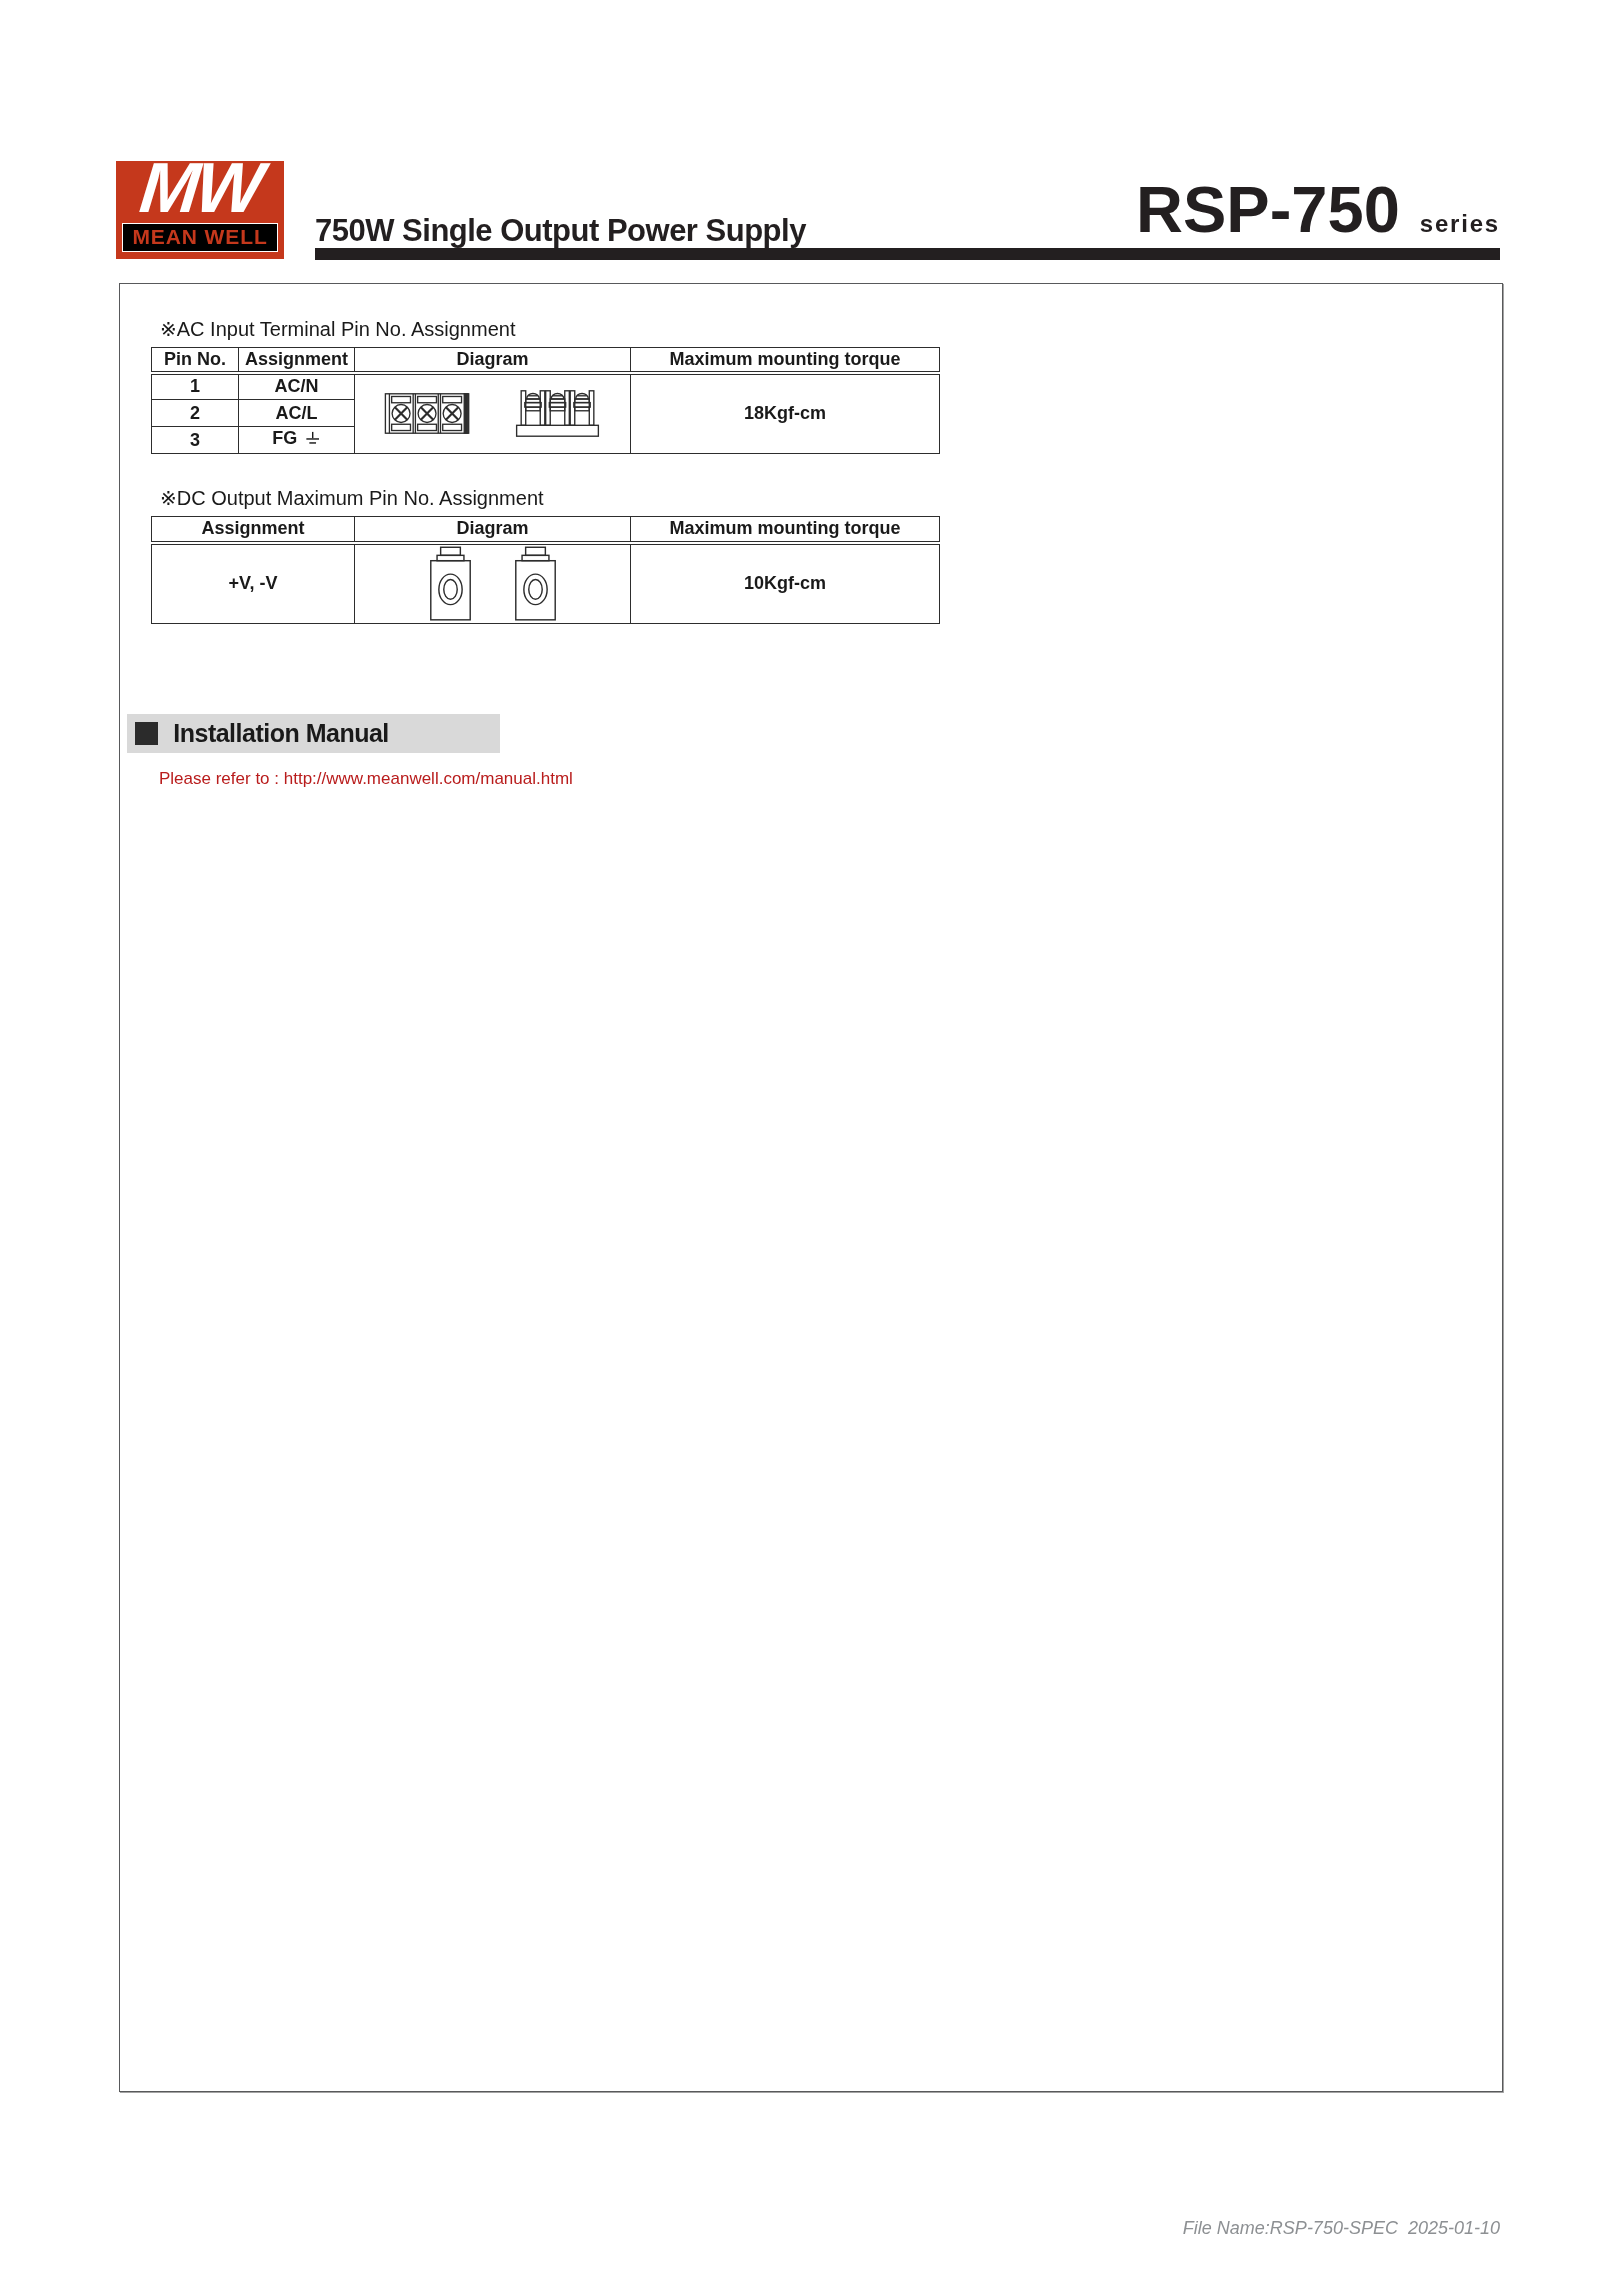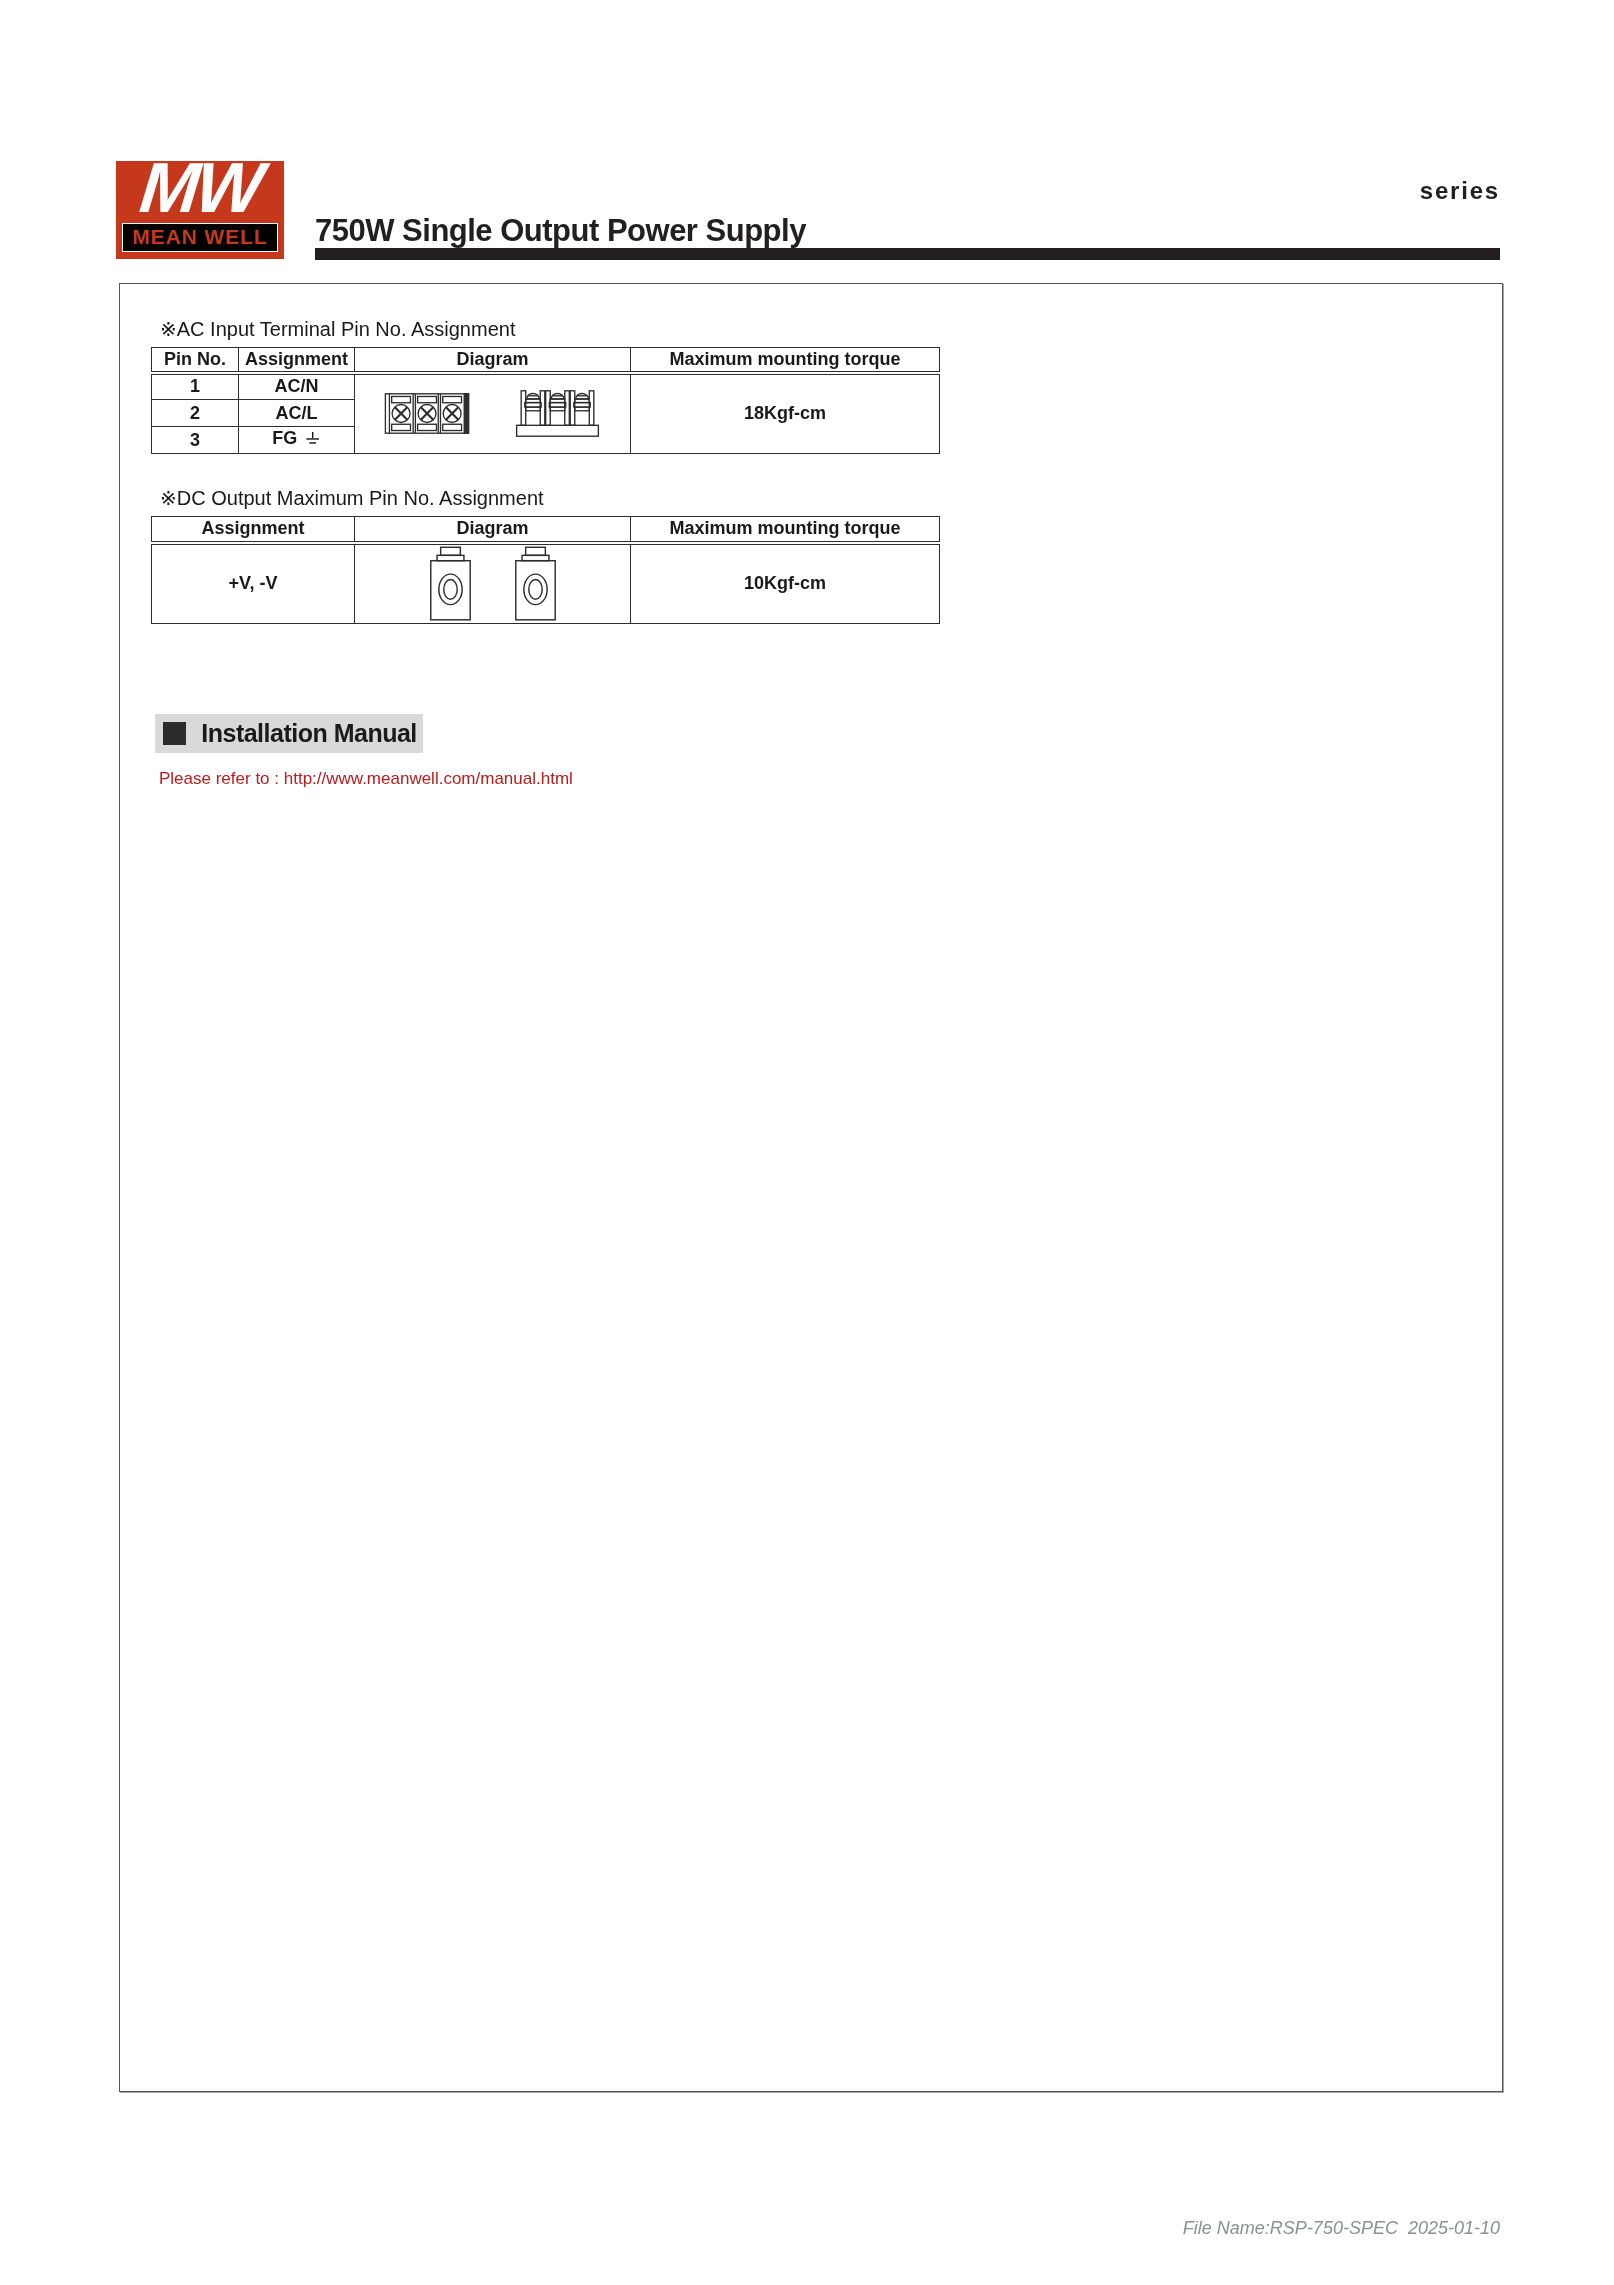"RSP-750" span.series-name { html: none -> <span>RSP-750</span> }
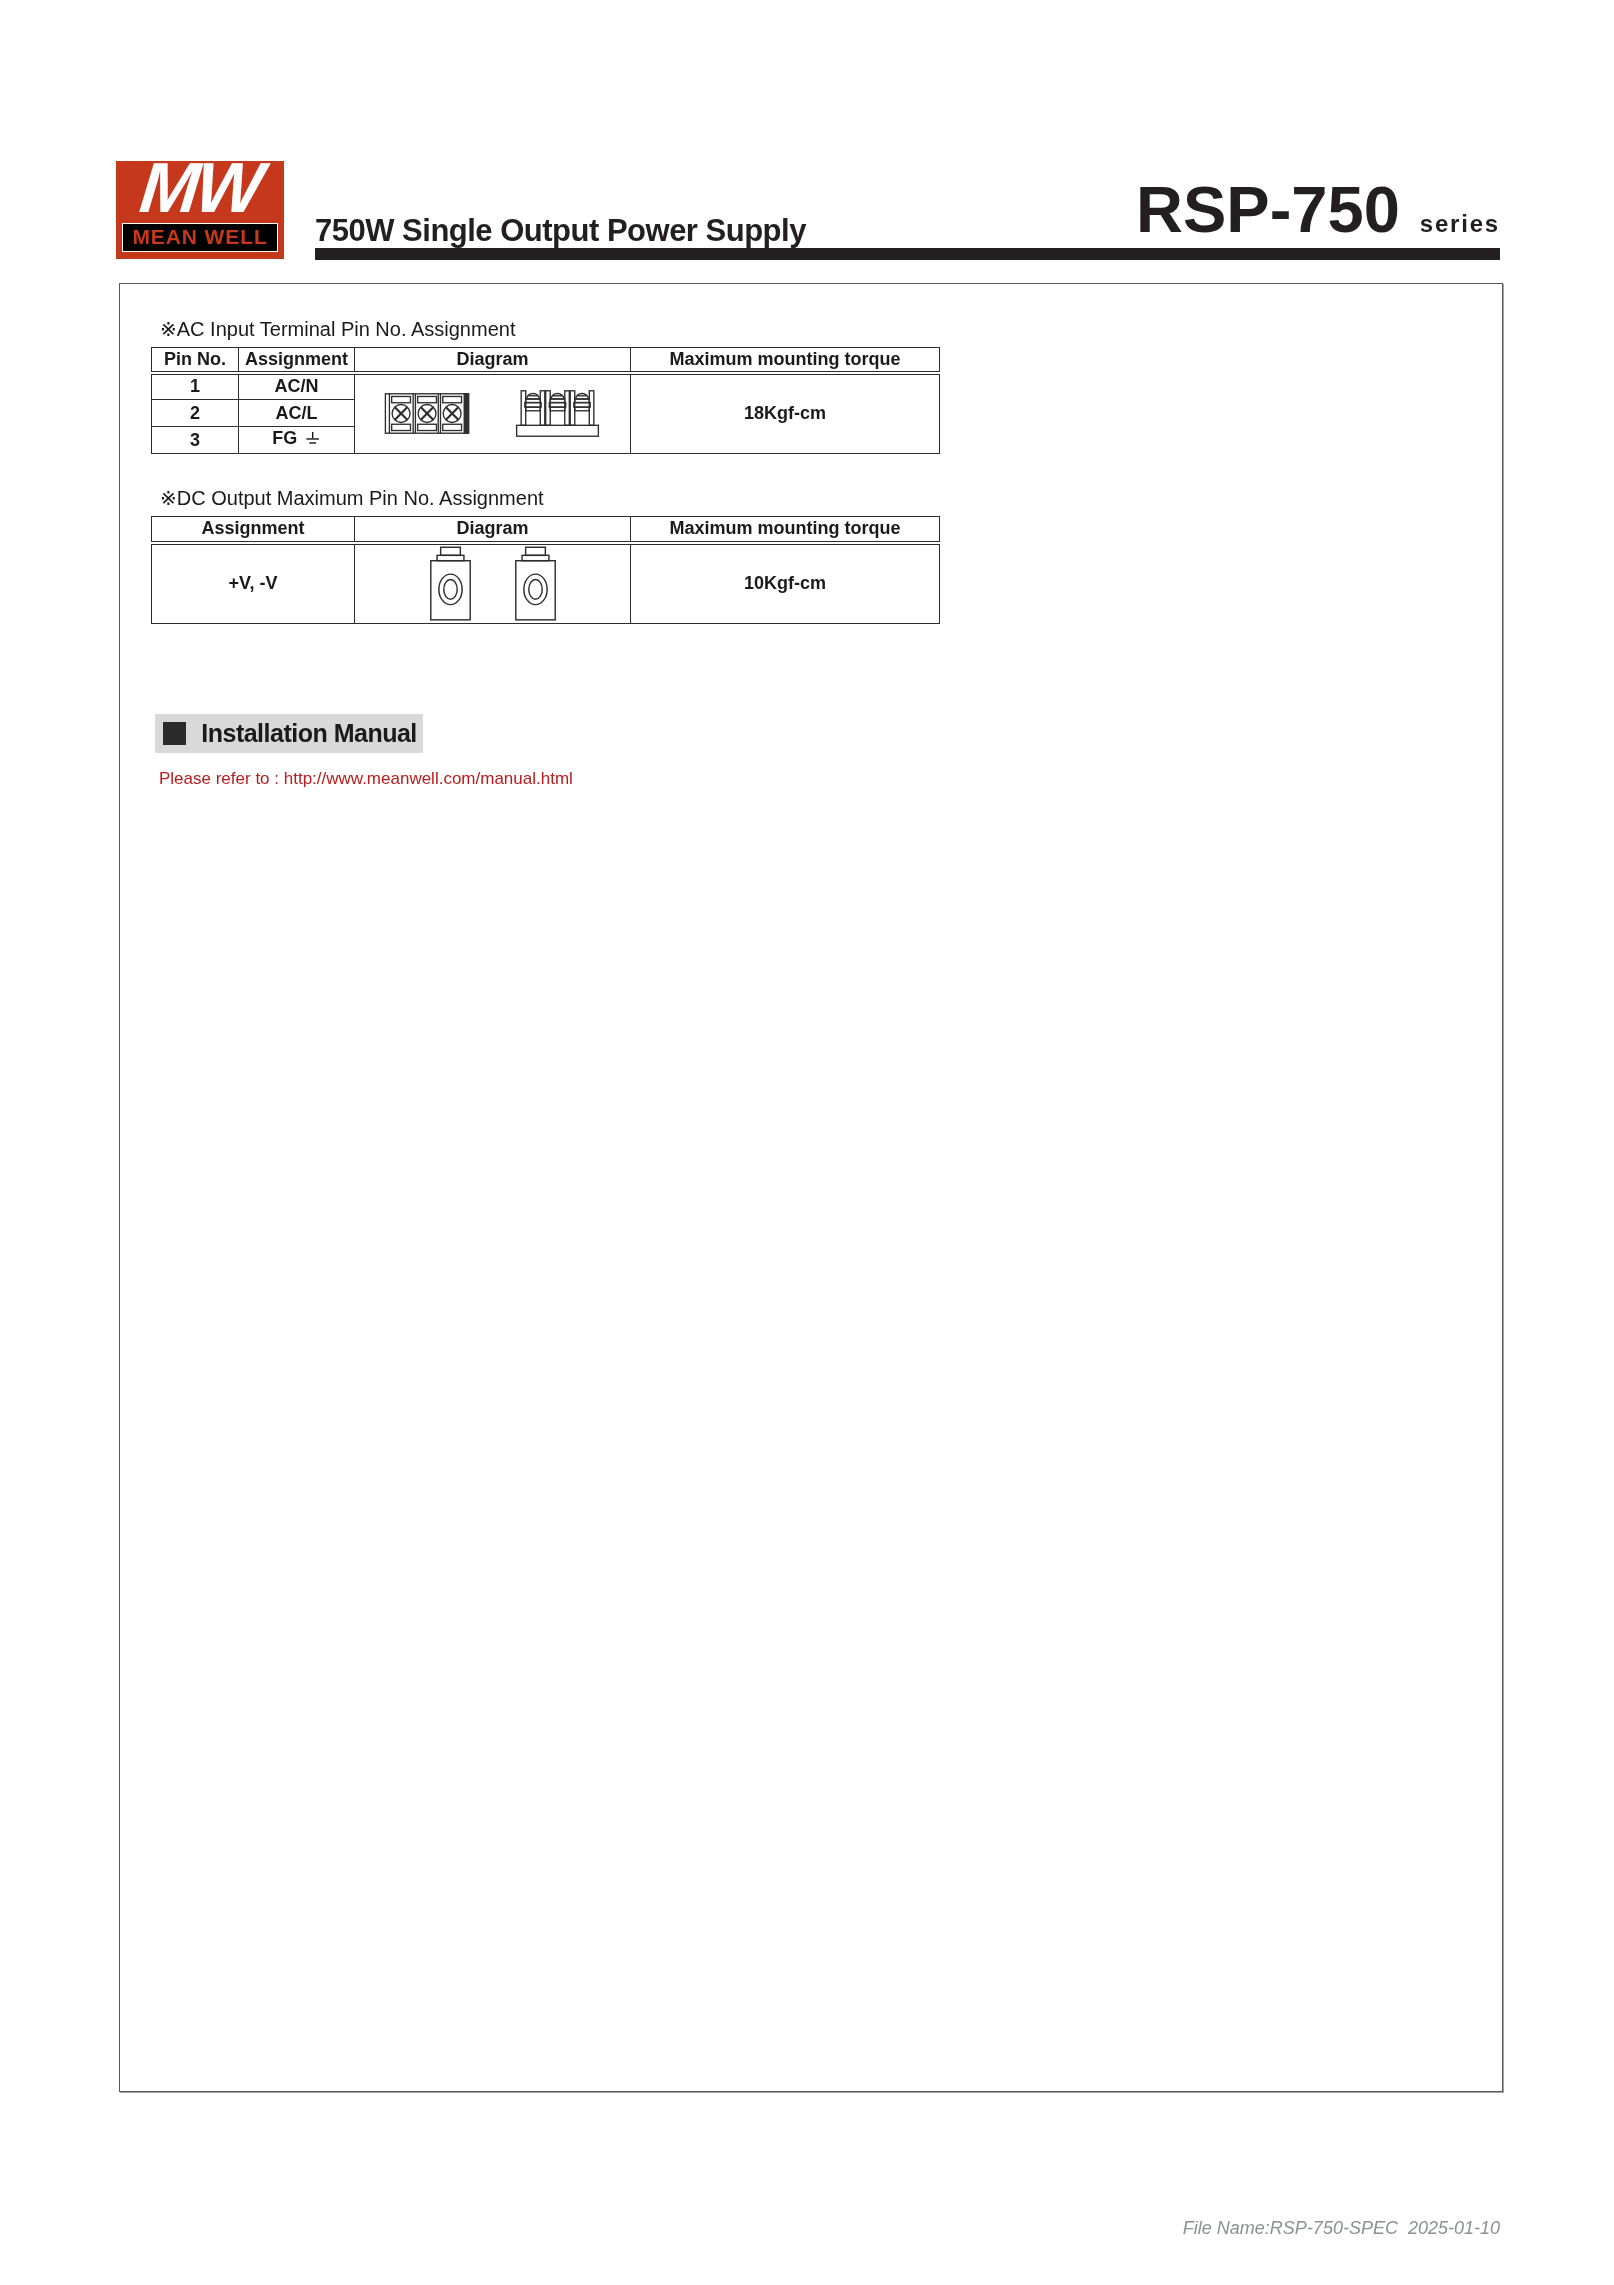"Installation Manual" .section-heading { margin-left: 28px -> none; width: 268px -> 373px }
